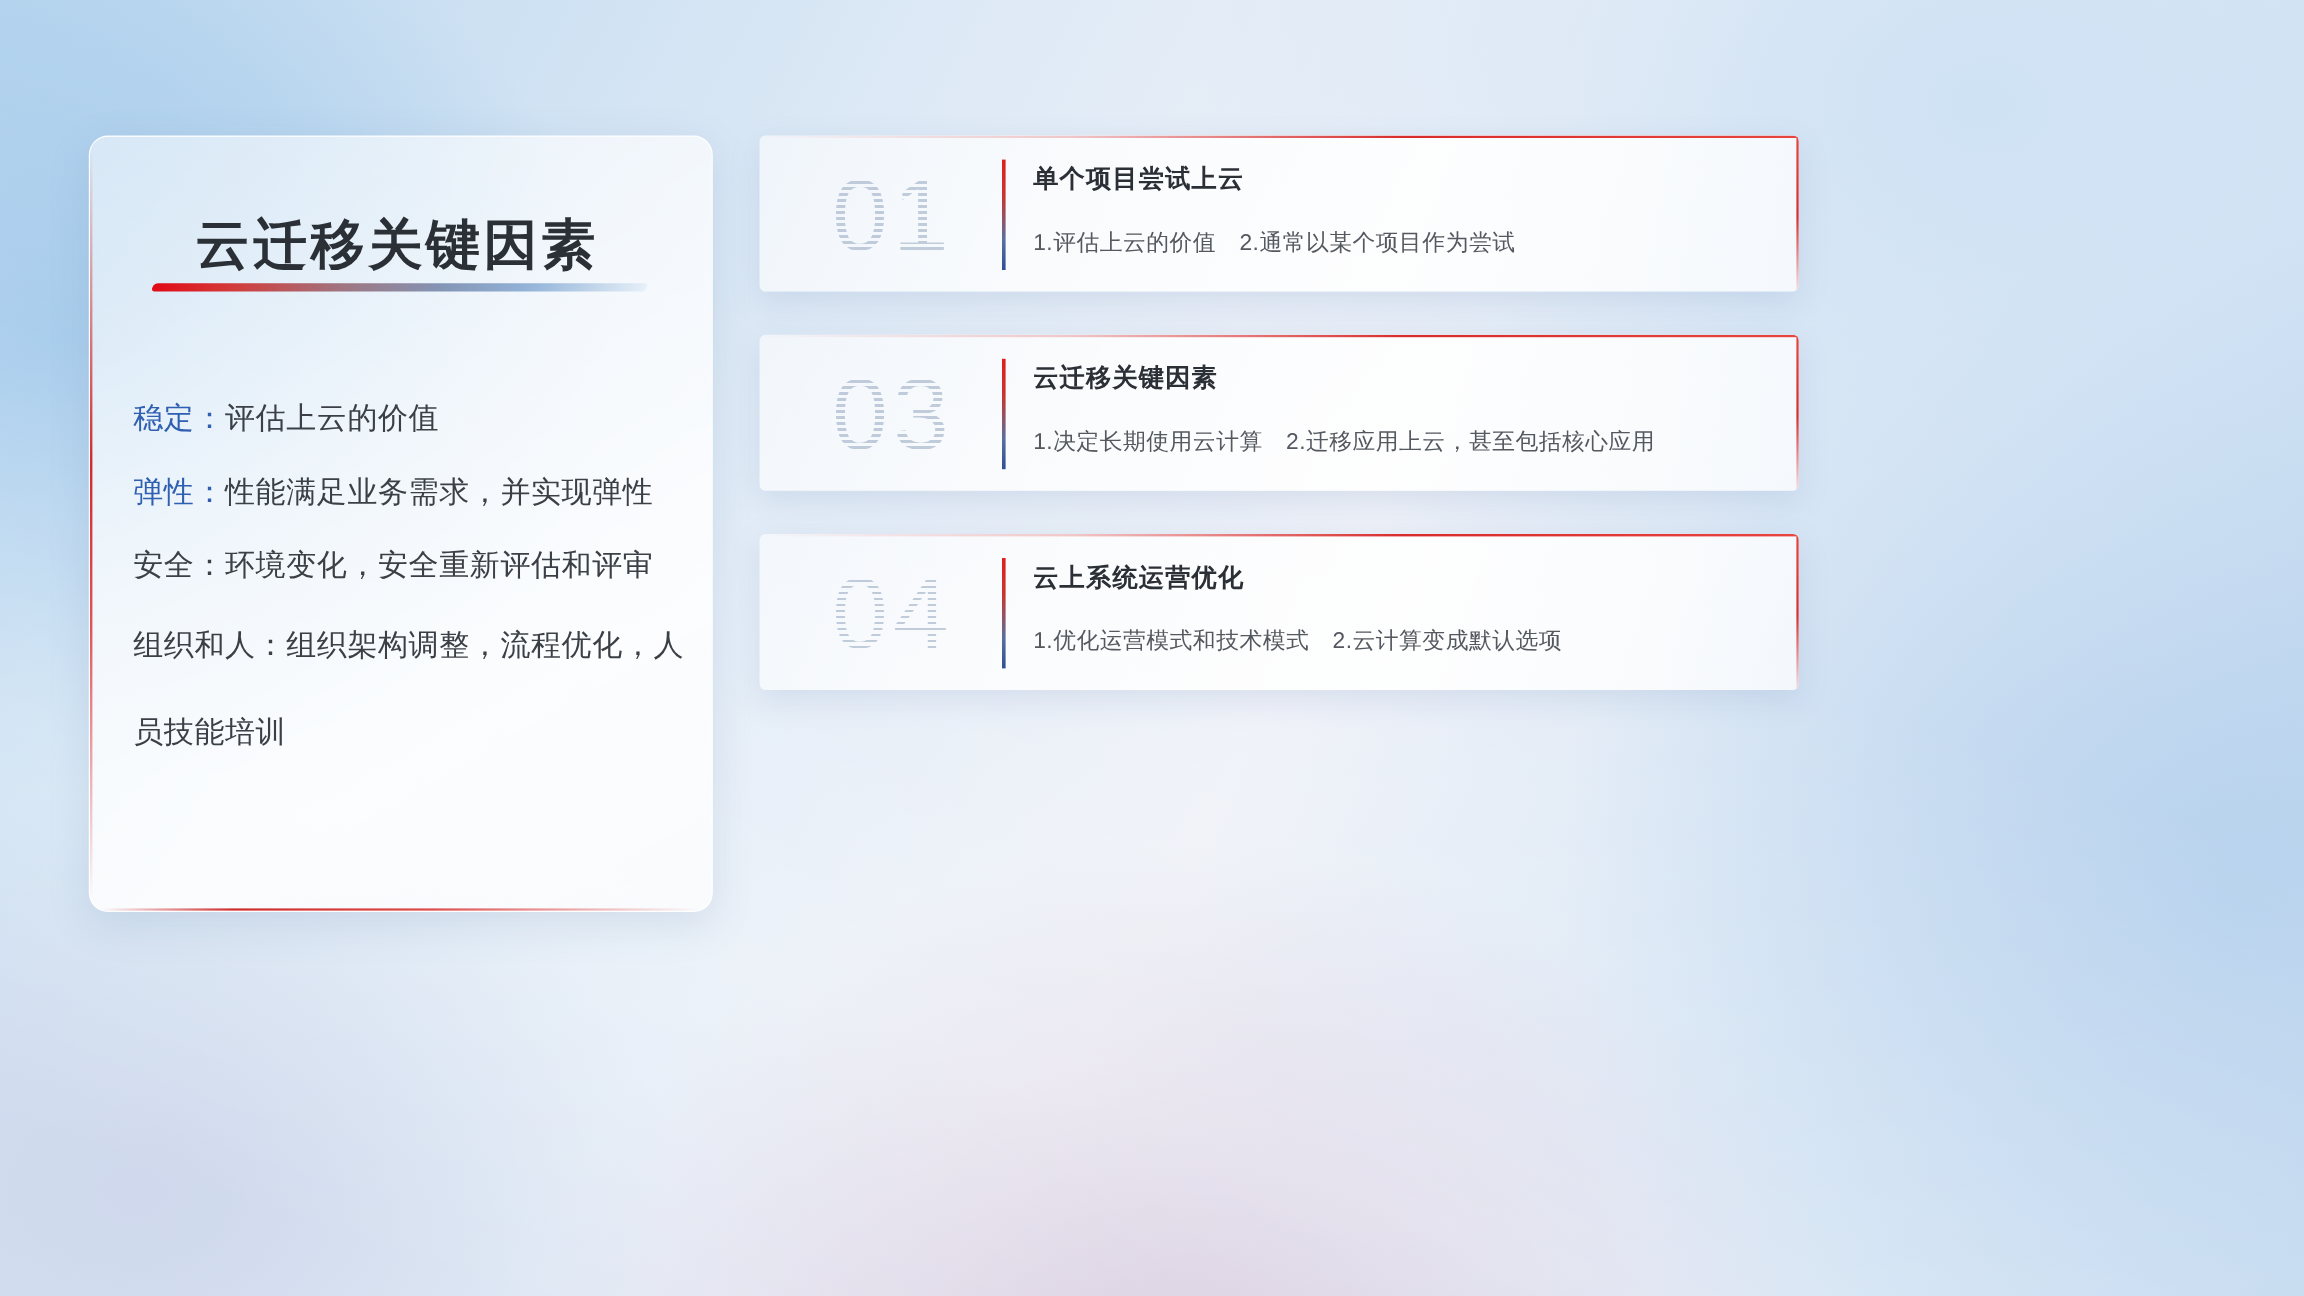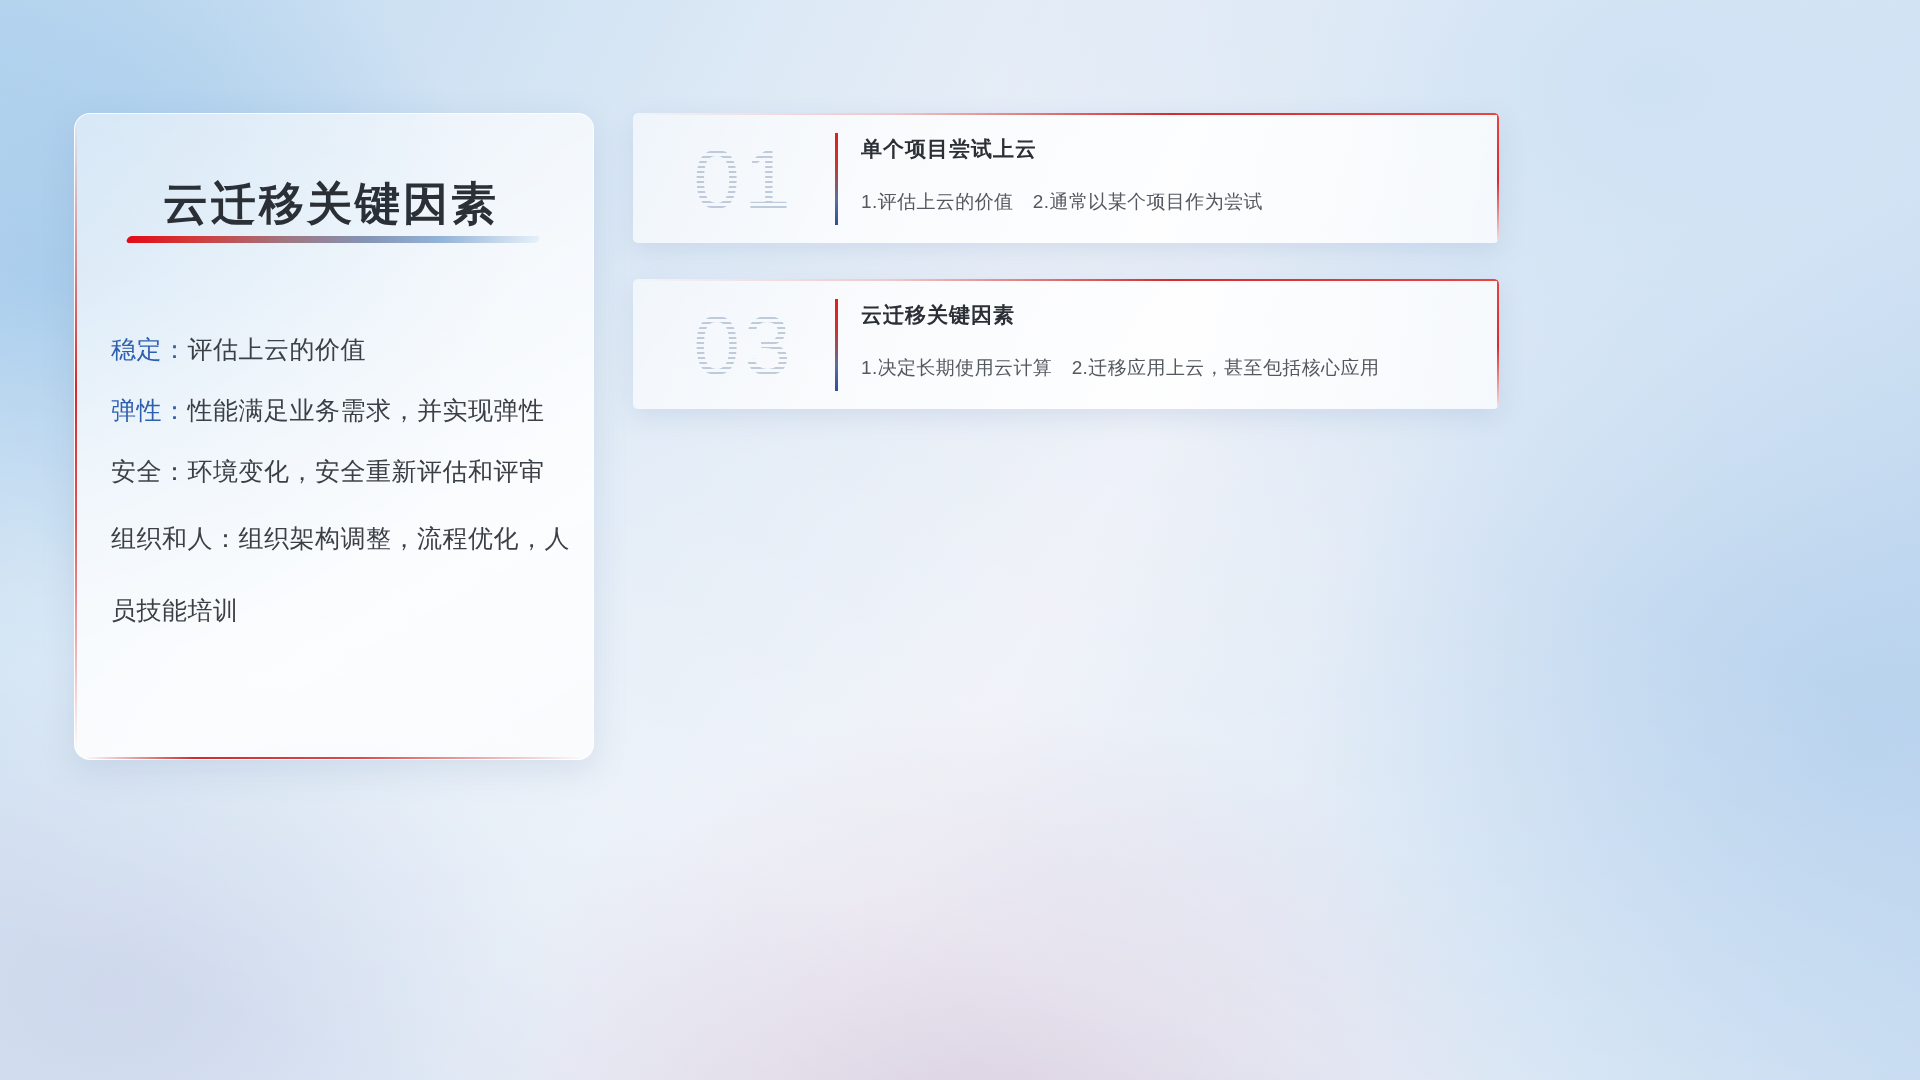"04" div.card { html: none -> <div> <div><span>04</span></div> <div></div> <div>云上系统运营优化</div> <div>1.优化运营模式和技术模式 2.云计算变成默认选项</div> </div> }
